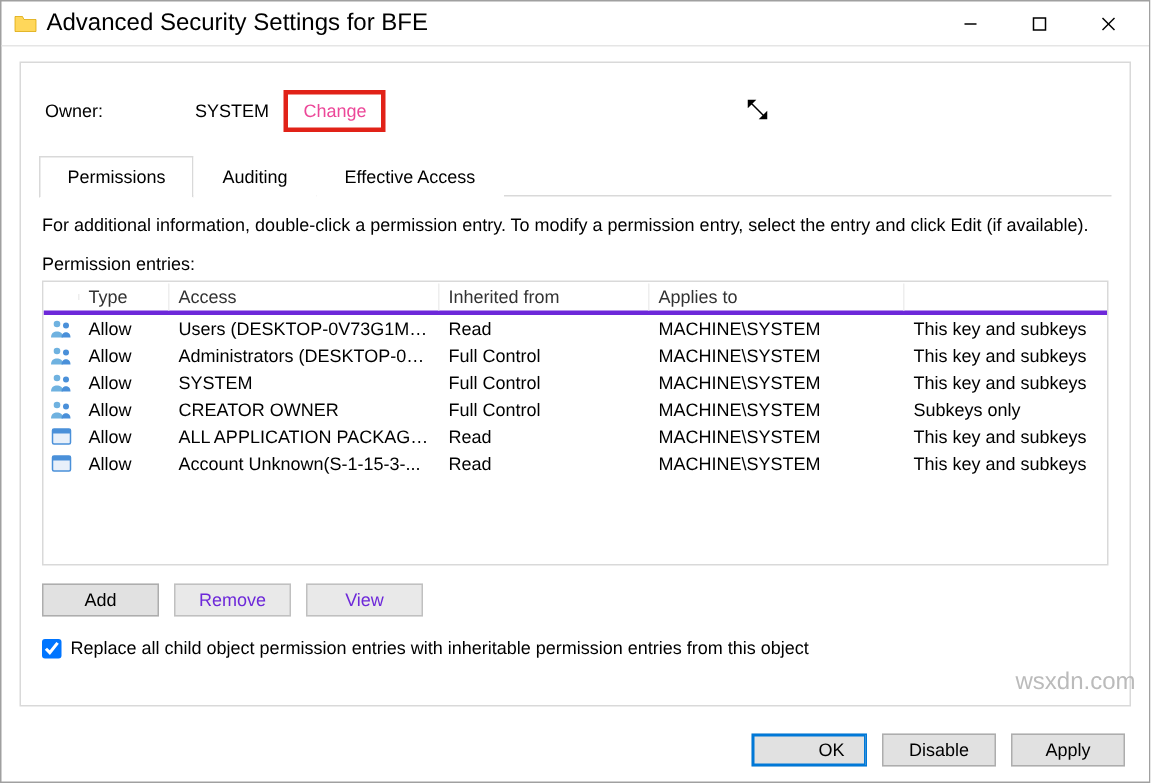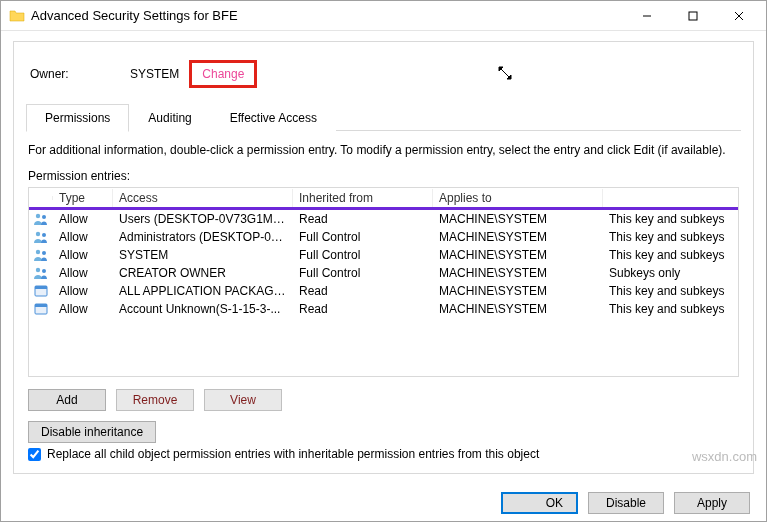"Advanced Security Settings for BFE" .titlebar .title { font-size: 13px -> 16px }
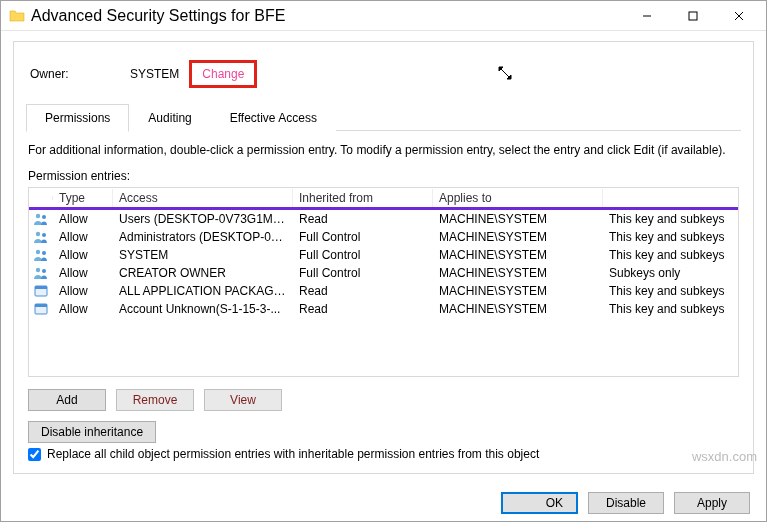"Remove" .btn.disabled { color: #7f1d1d -> #6d28d9 }
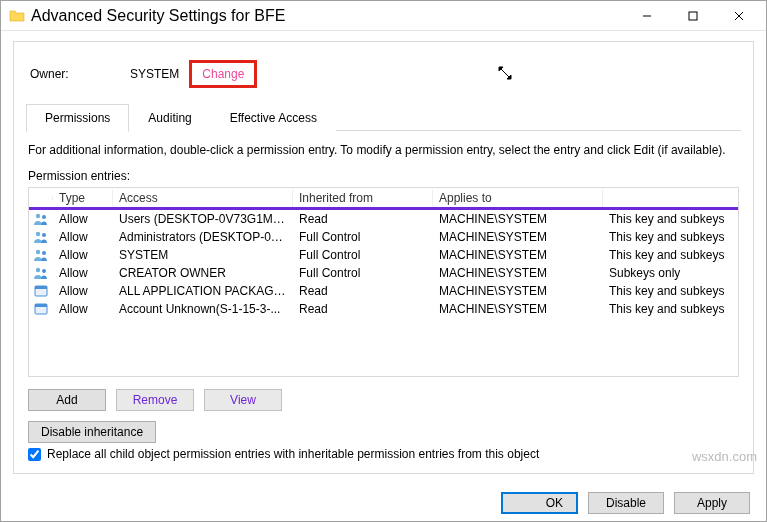"Disable inheritance" div { html: <div> <div> <span>Disable inheritance</span> </div> </div> -> none }
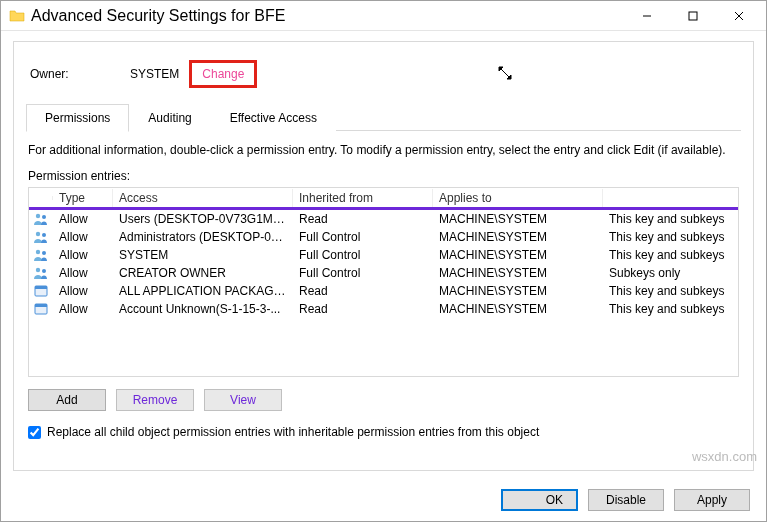"wsxdn.com" .watermark { font-size: 13px -> 16px }
